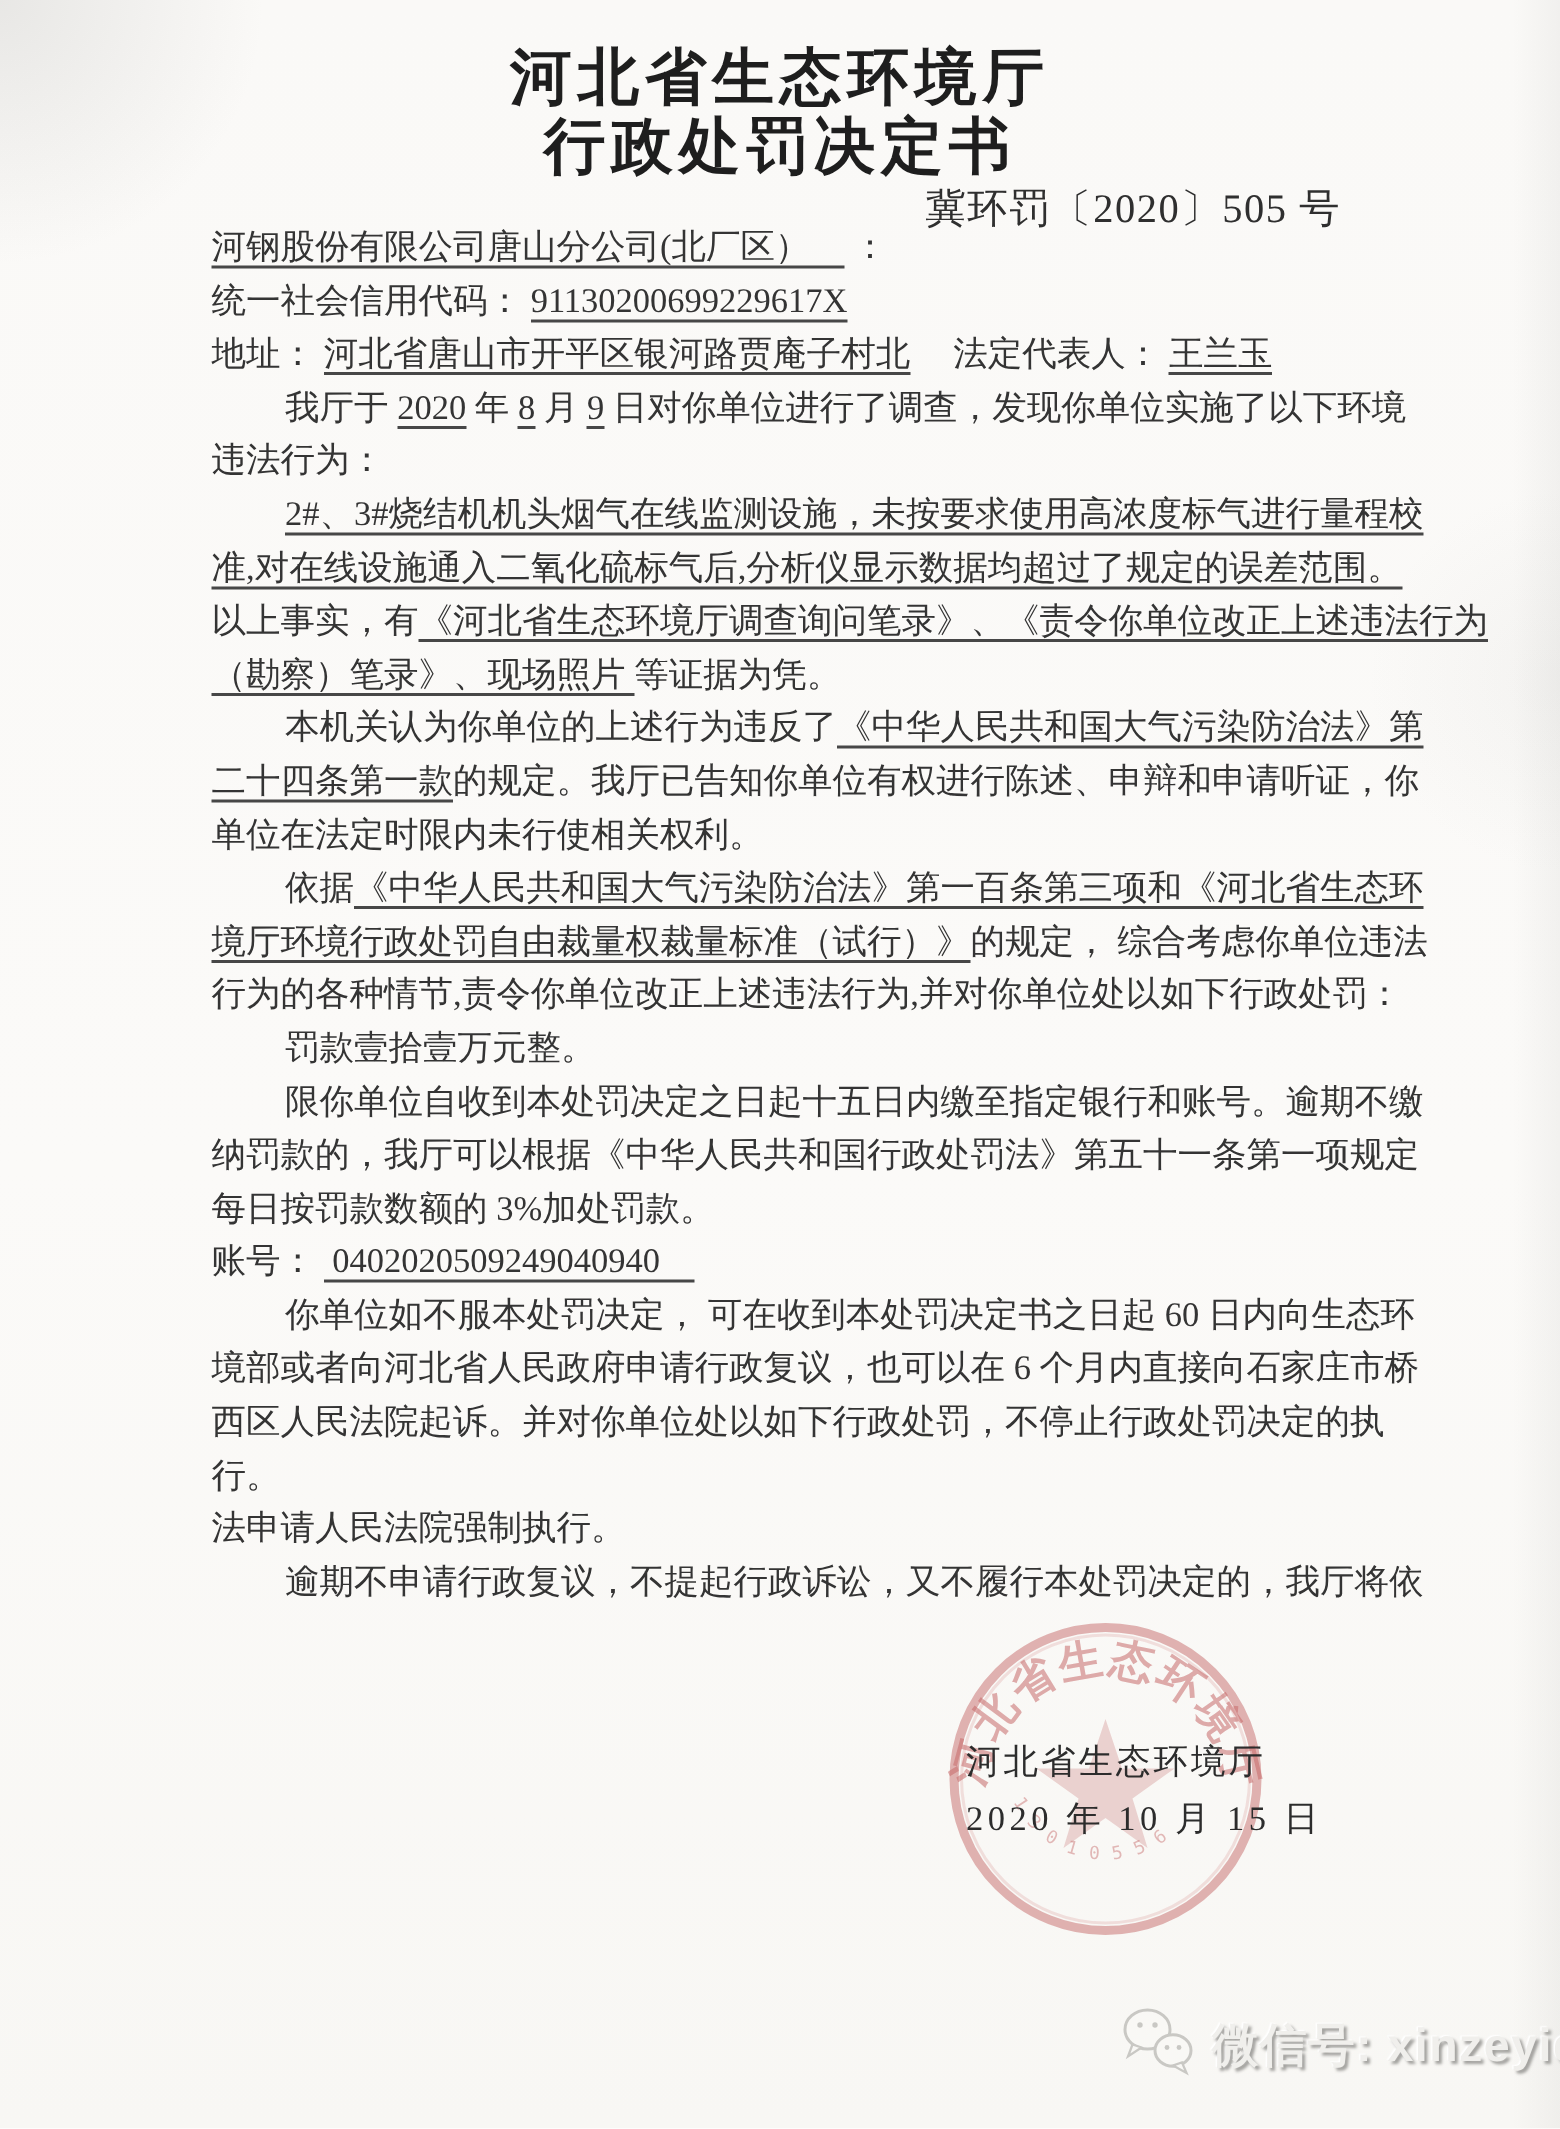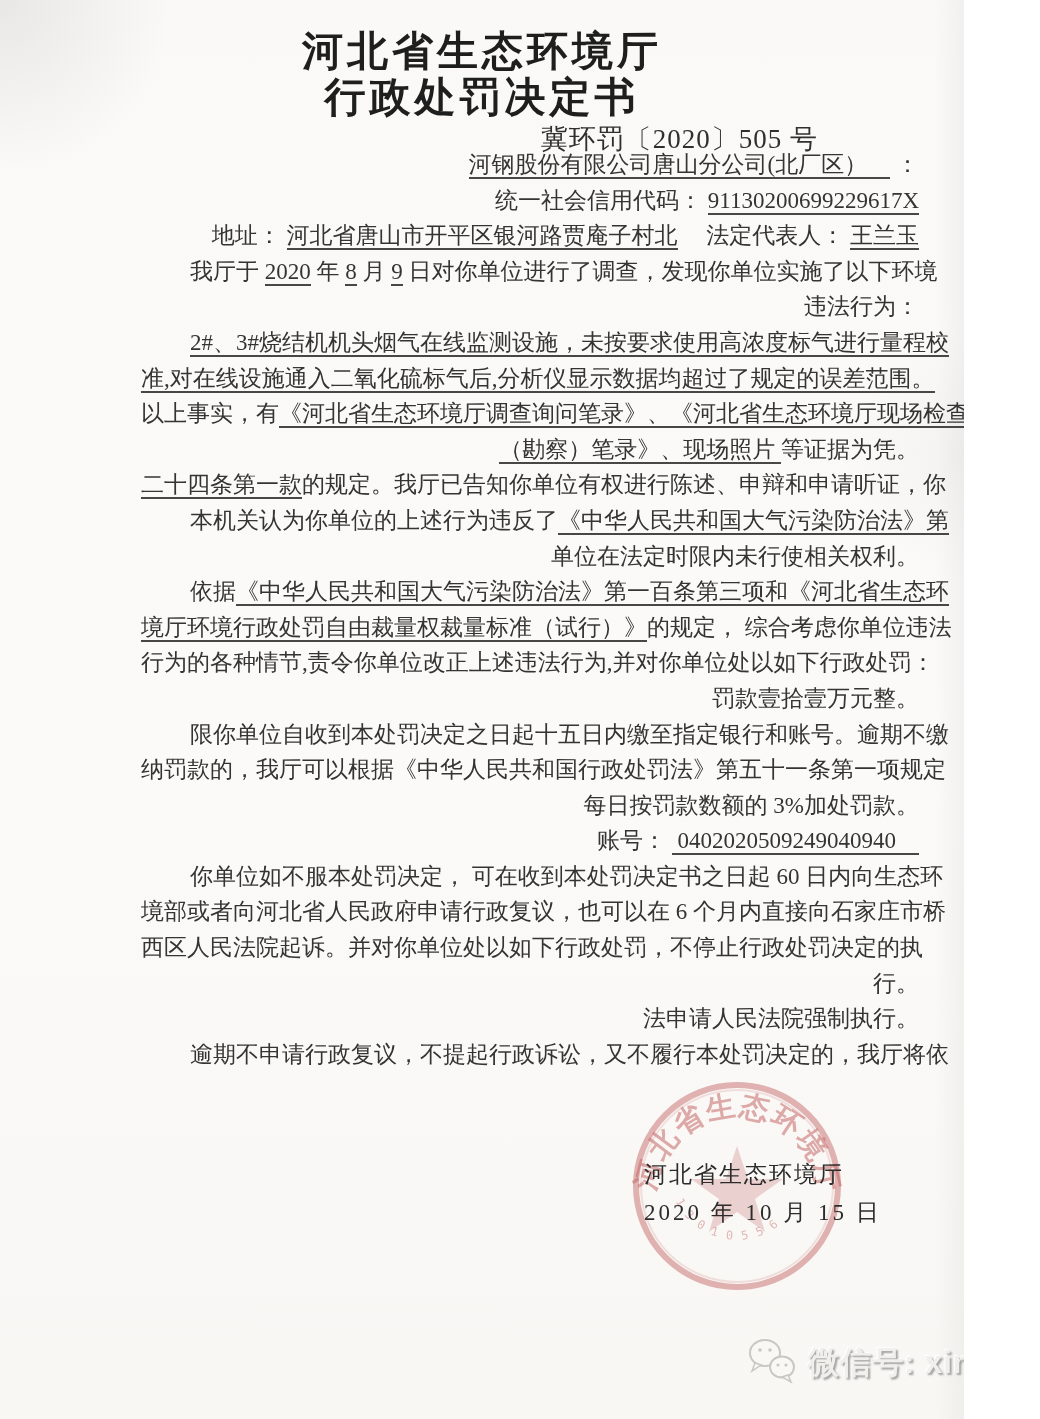"河北省生态环境厅" .page { width: 964px -> 1040px }
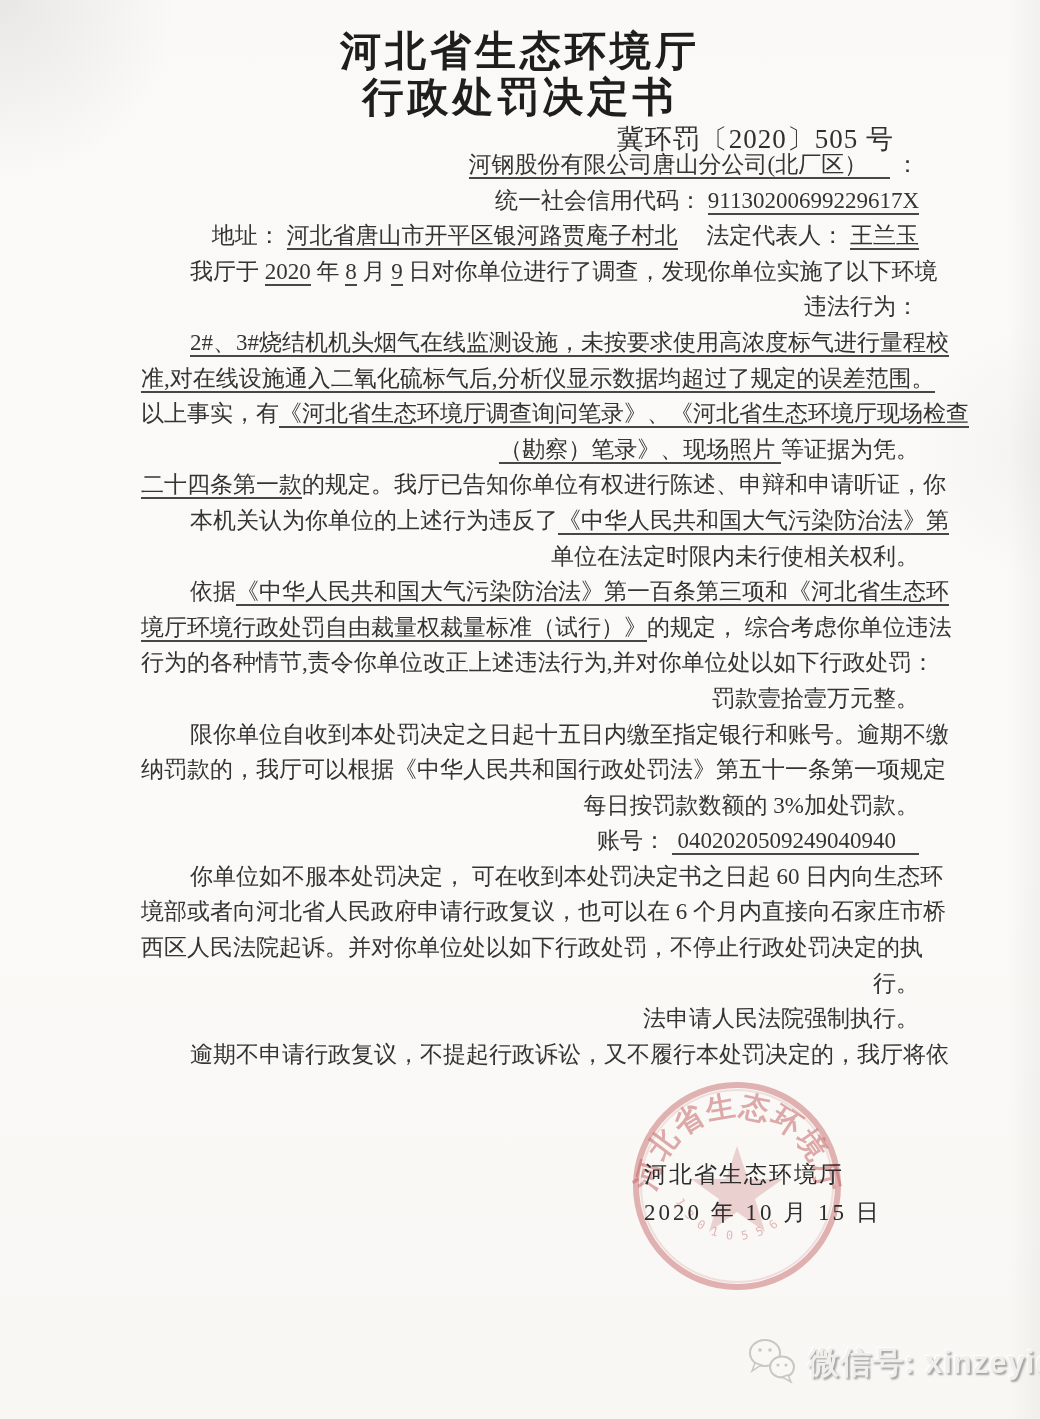"河钢股份有限公司唐山分公司(北厂区） ：" .doc-line { text-align: right -> none }
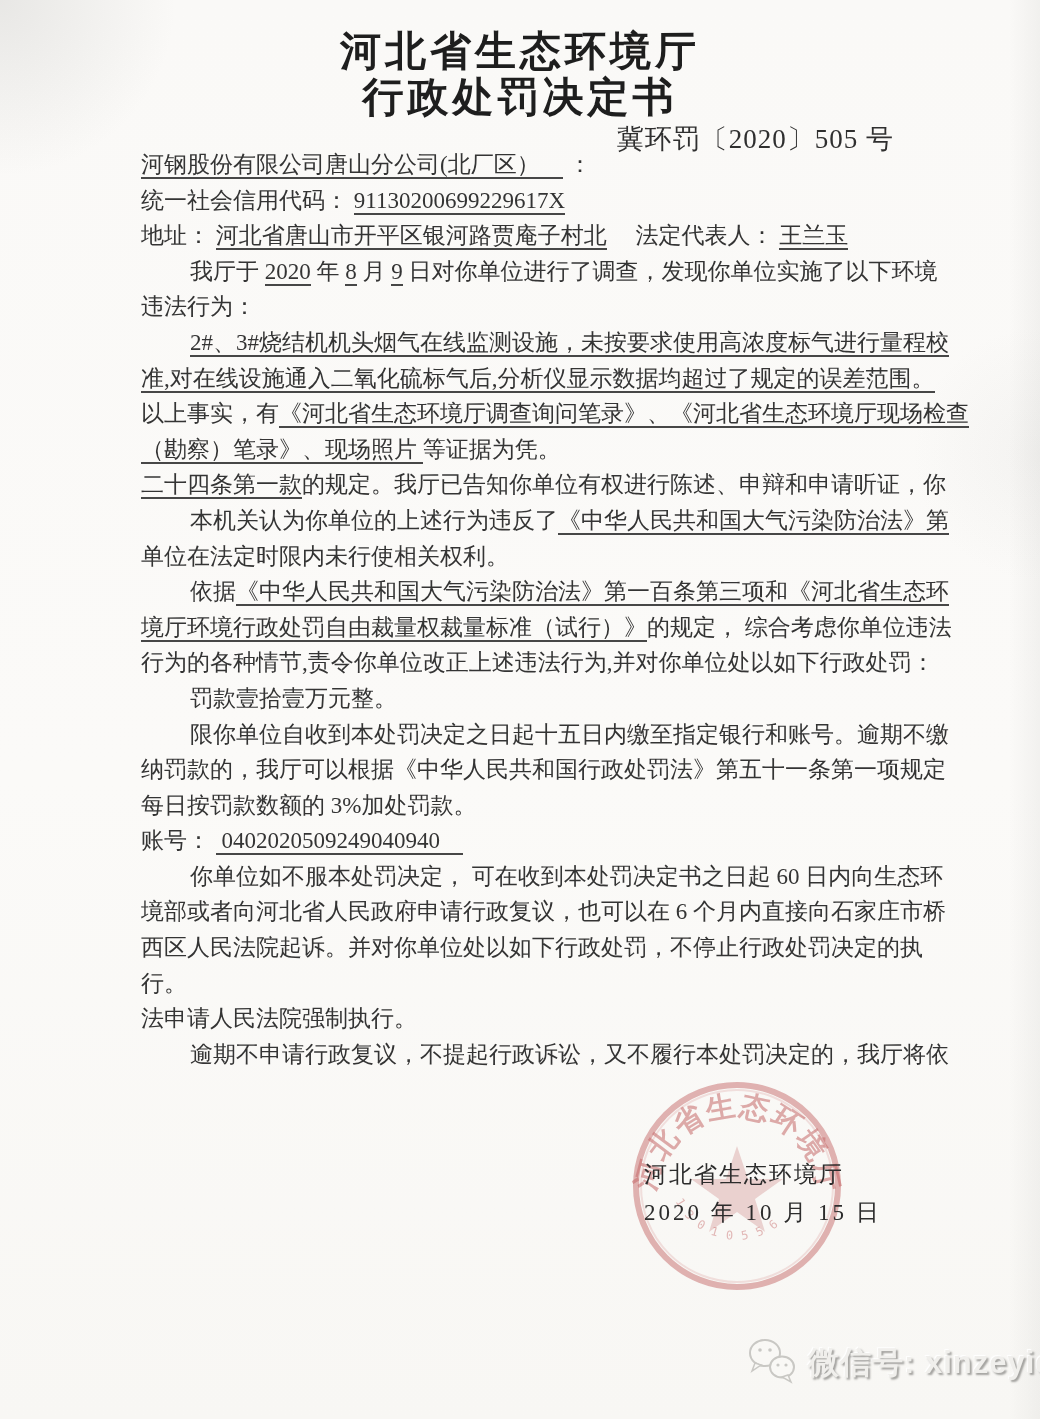"《河北省生态环境厅调查询问笔录》、《河北省生态环境厅现场检查" span.u { text: 河北省生态环境厅现场检查 -> 责令你单位改正上述违法行为 }
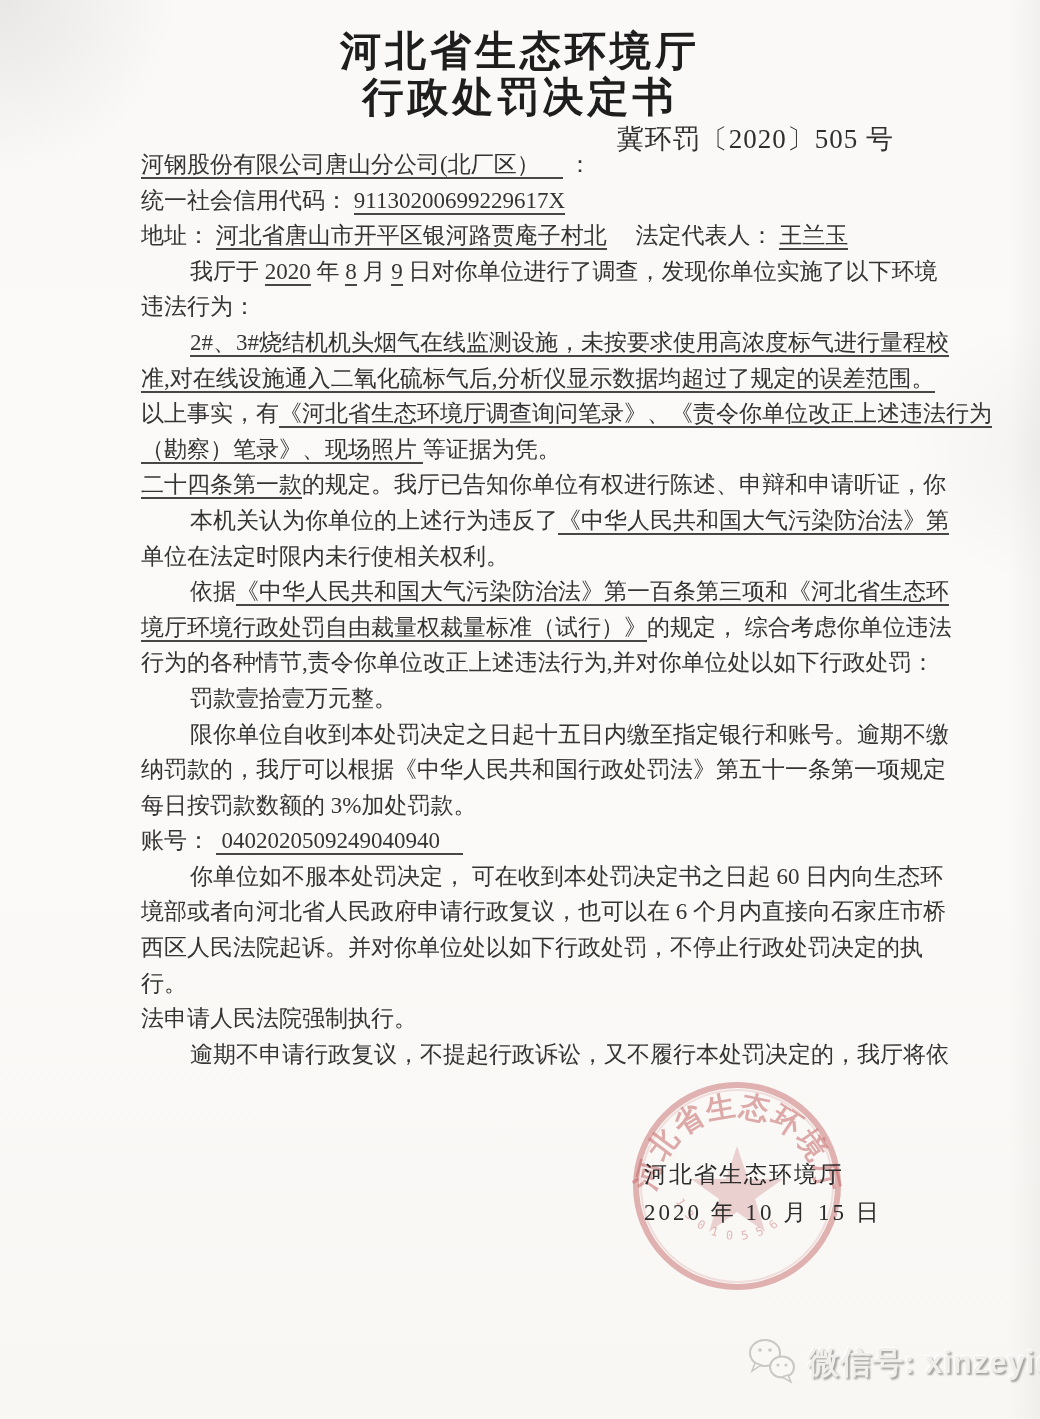"二十四条第一款的规定。我厅已告知你单位有权进行陈述、申辩和申请听证，你" div.doc-line { order: before "本机关认为你单位的上述行为违反了《中华人民共和国大气污染防治法》第" -> after "本机关认为你单位的上述行为违反了《中华人民共和国大气污染防治法》第" }
